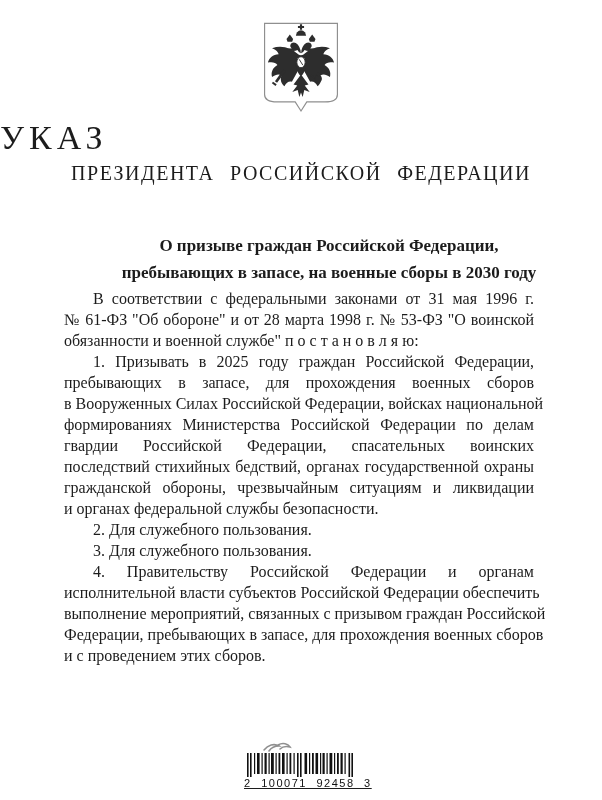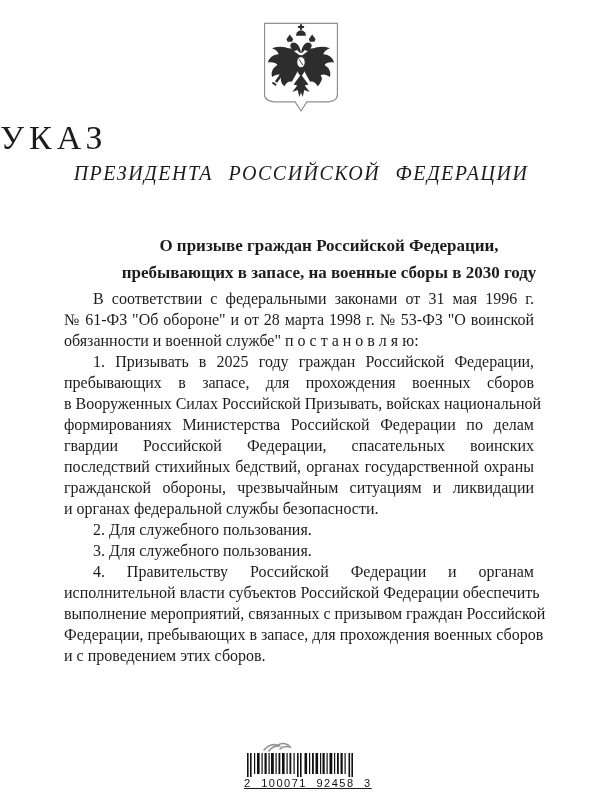"ПРЕЗИДЕНТА РОССИЙСКОЙ ФЕДЕРАЦИИ" .issuer { font-style: italic -> none }
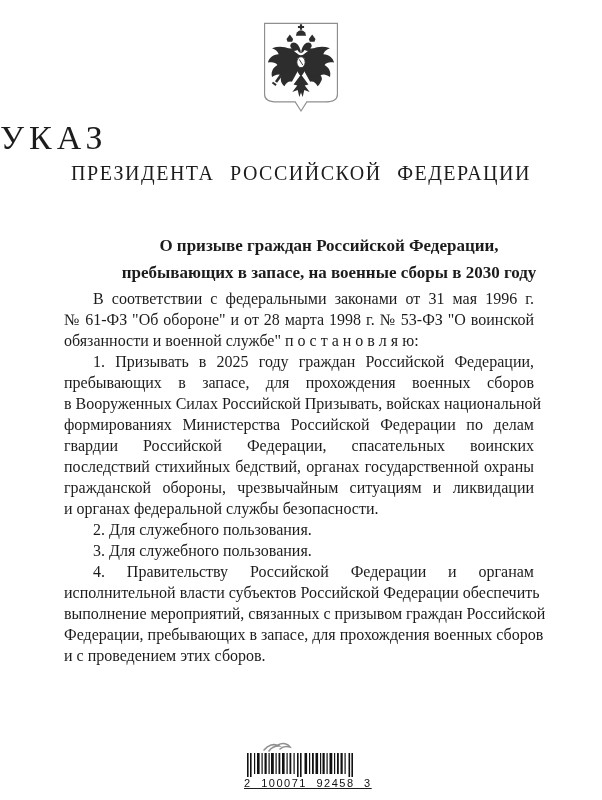"в Вооруженных Силах Российской" div.jl { text: Призывать -> Федерации }
